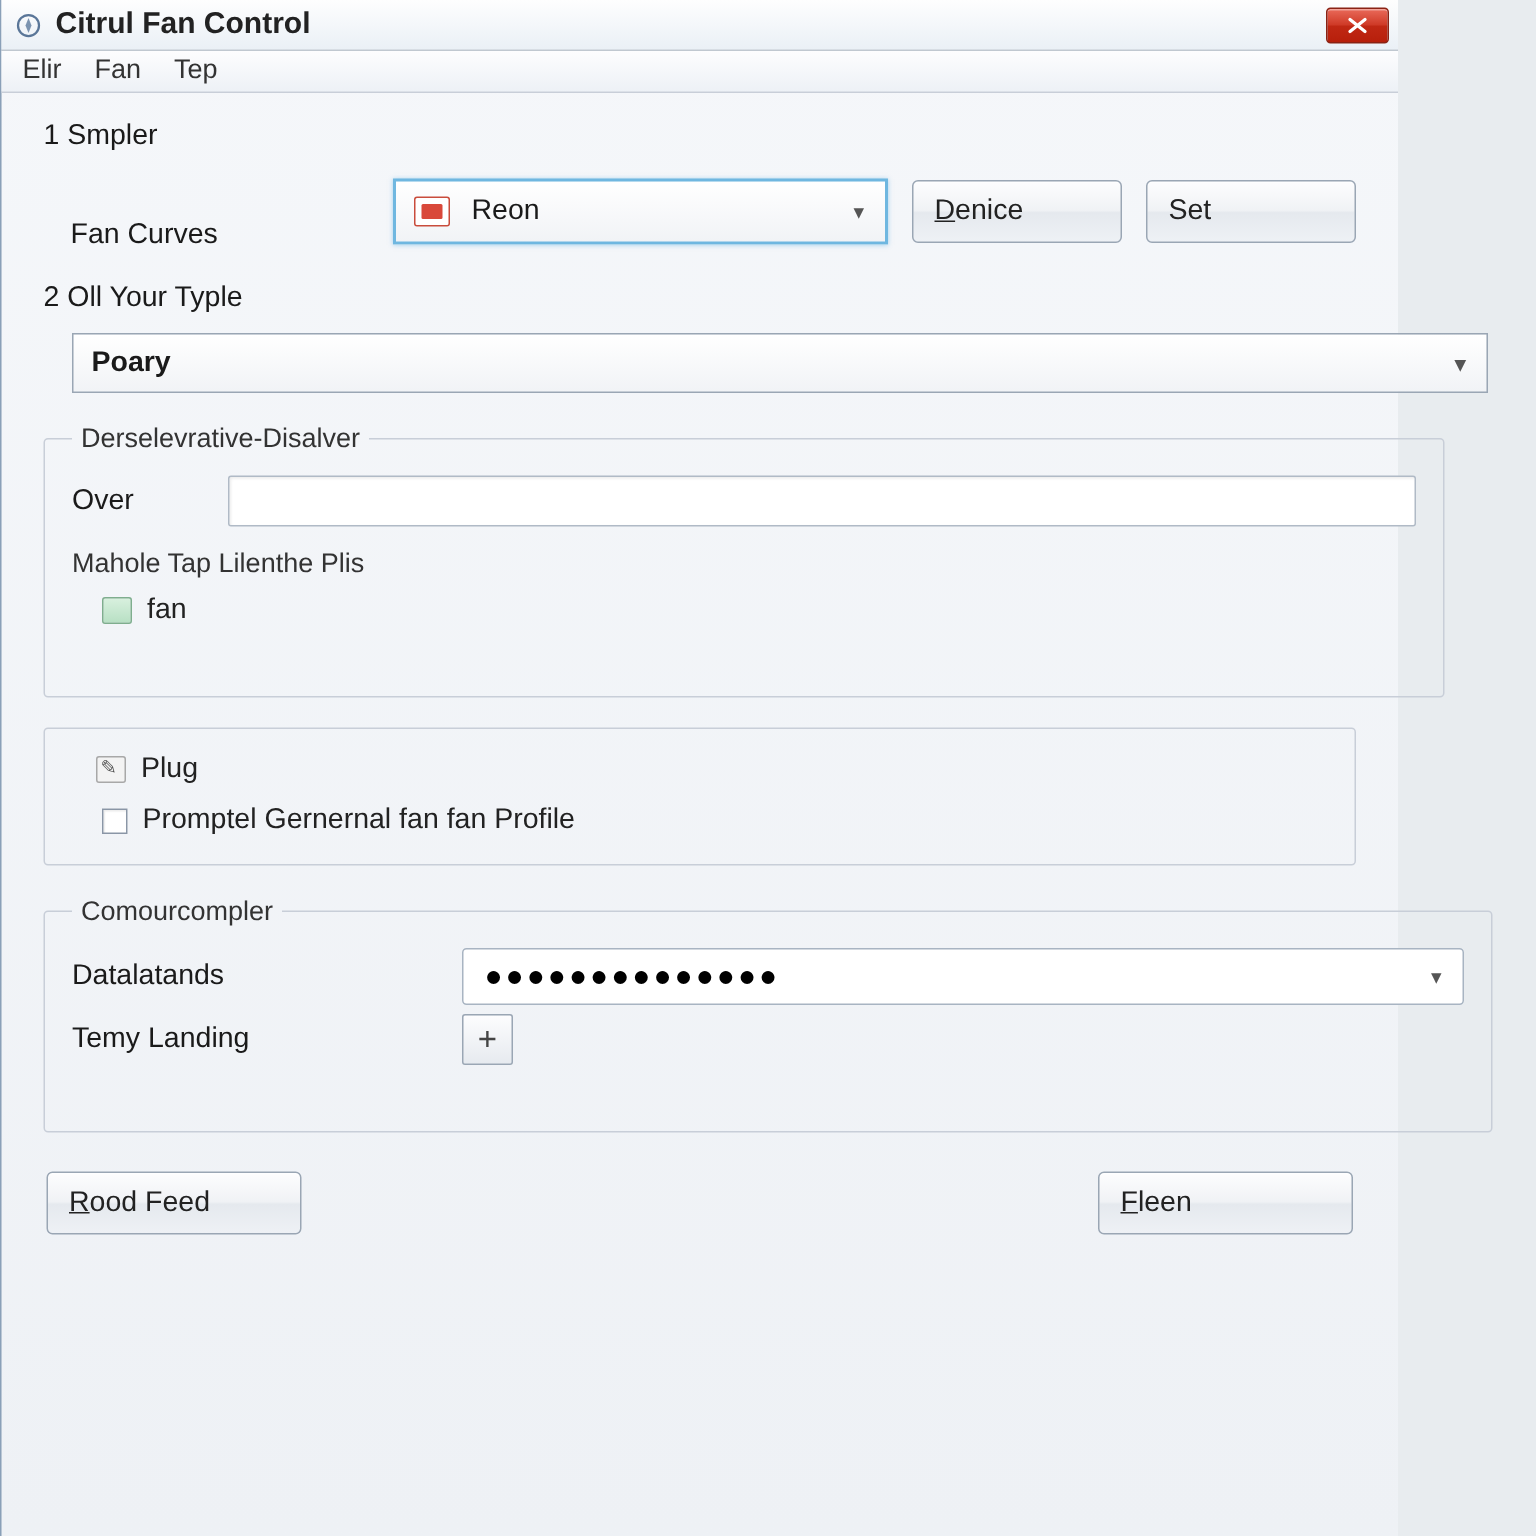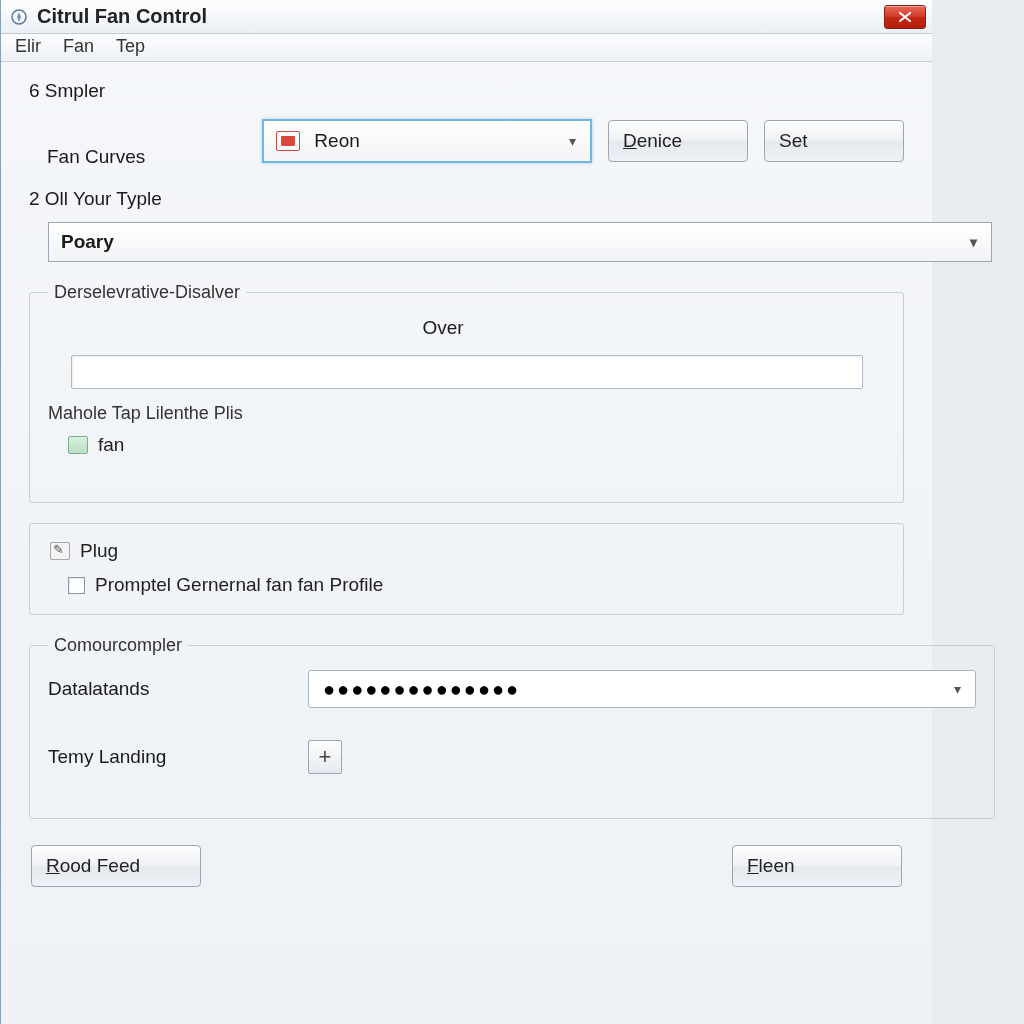"6 Smpler" div.section-label { text: 6 -> 1 }
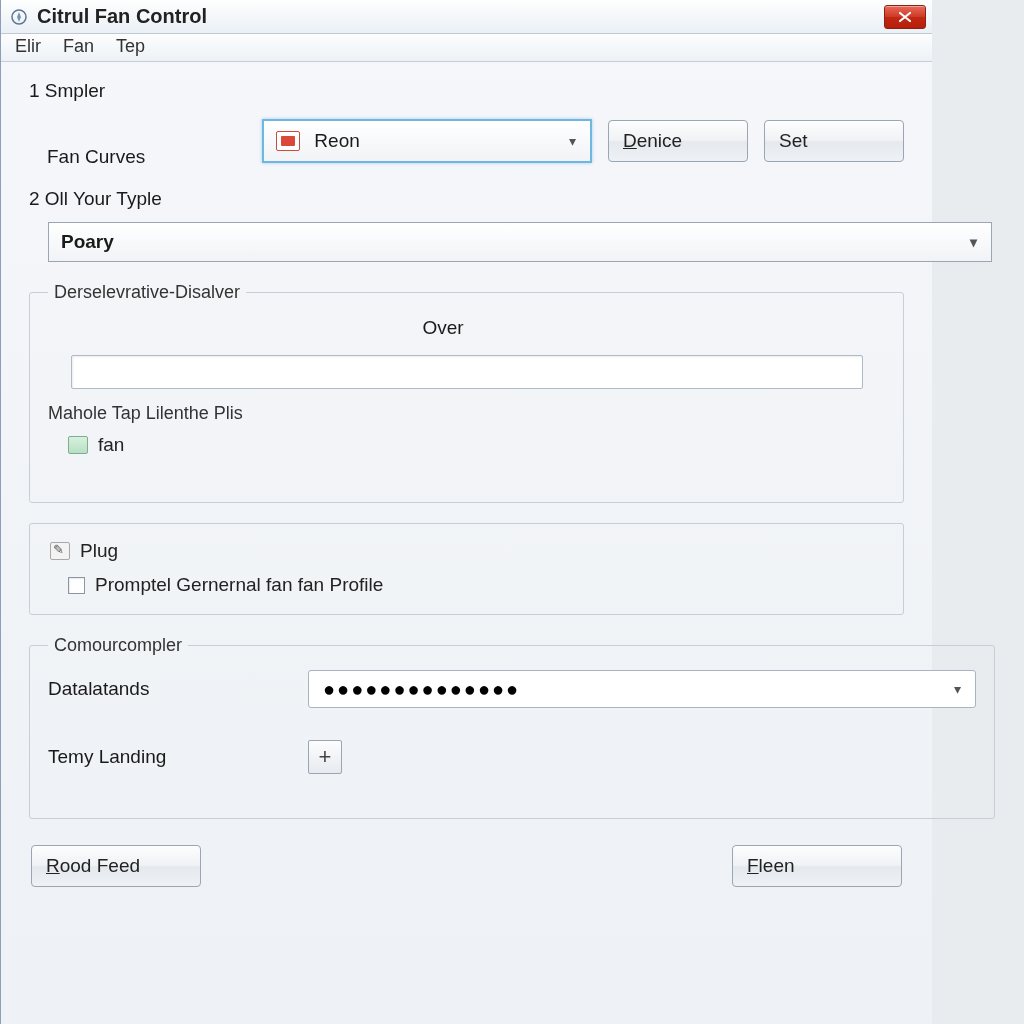"Over" div.row { flex-direction: column -> none }
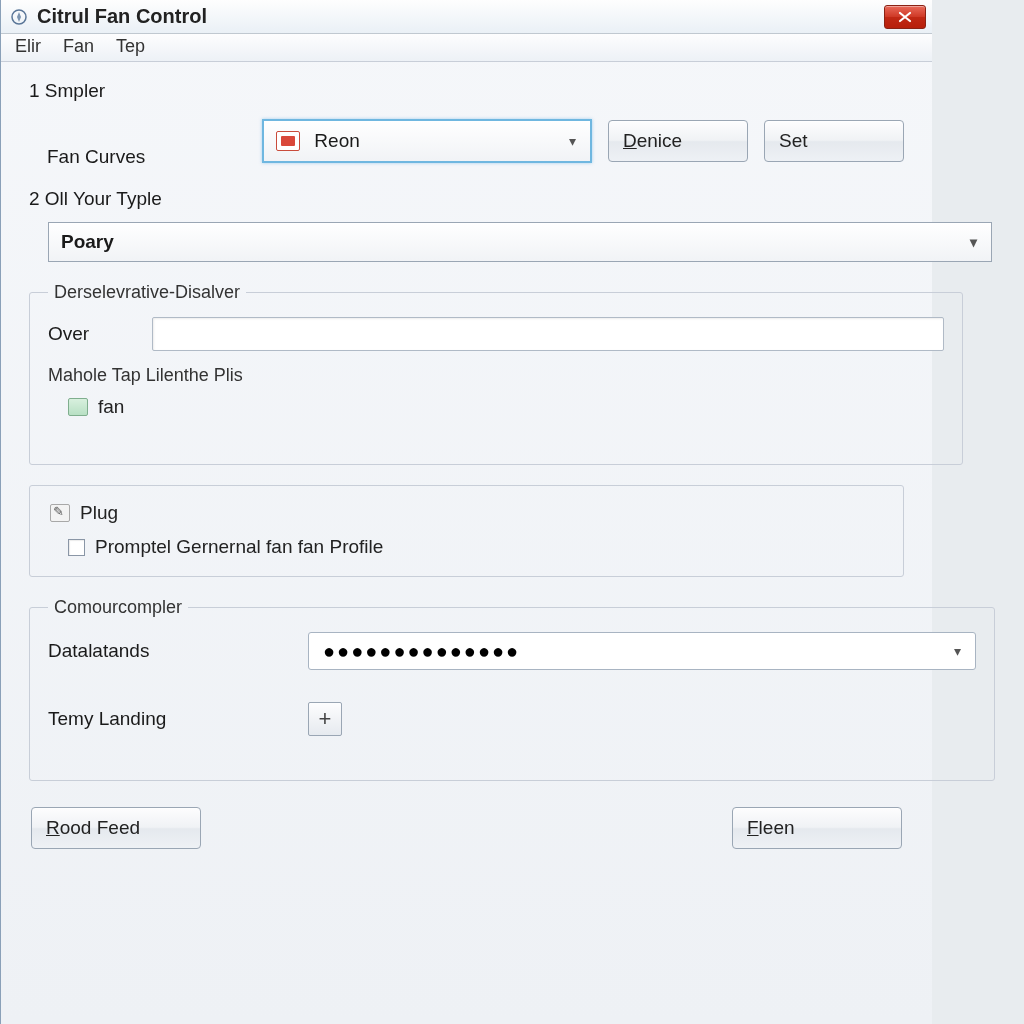"Plug" div.check-row { margin-left: 2px -> 16px }
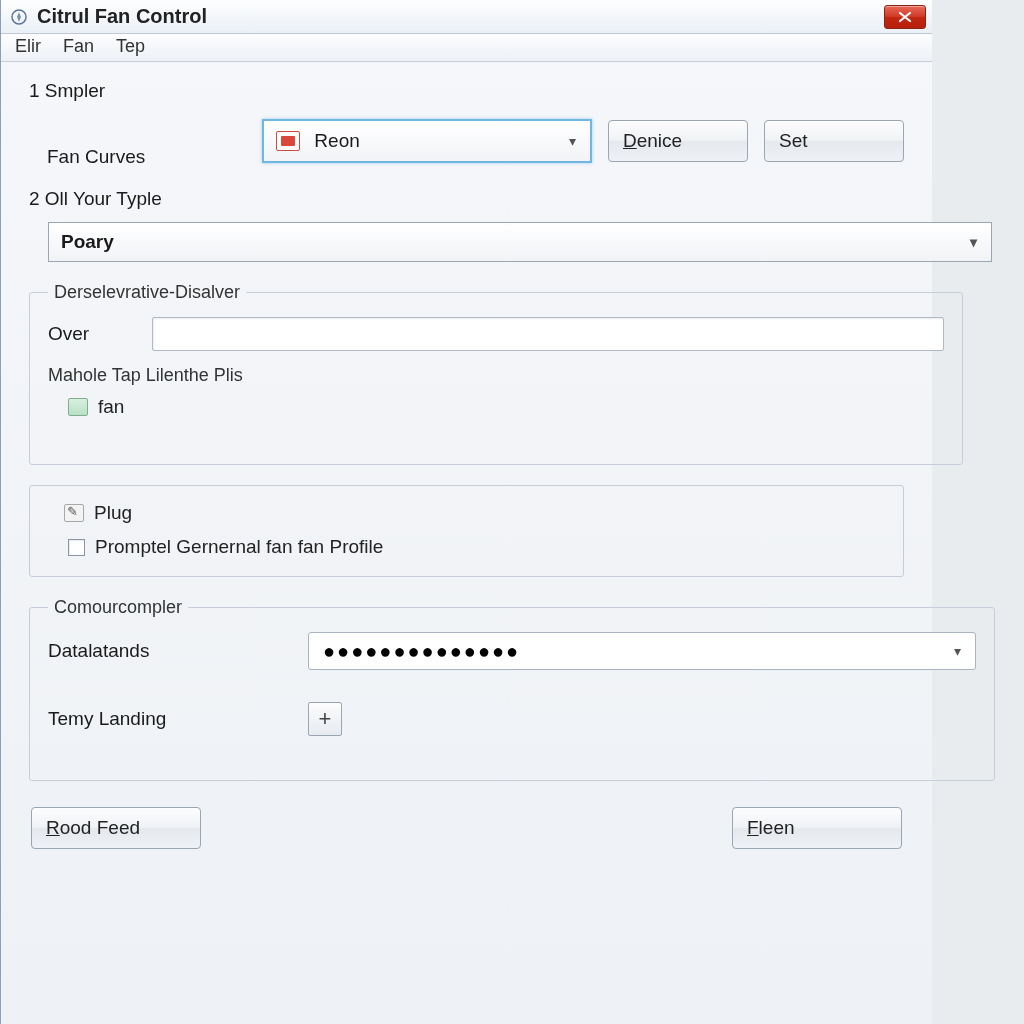"Datalatands" div.row { margin-bottom: 32px -> 6px }
